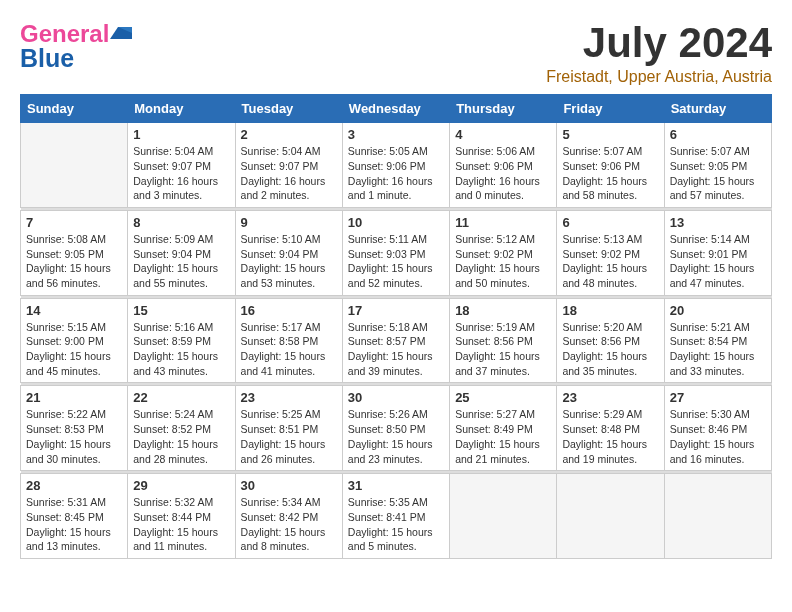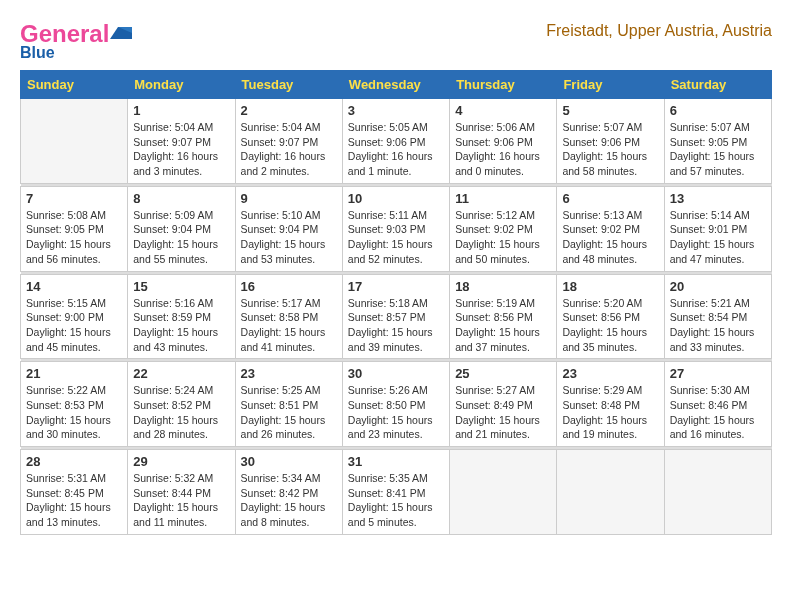"Blue" span { font-size: 16px -> 25px }
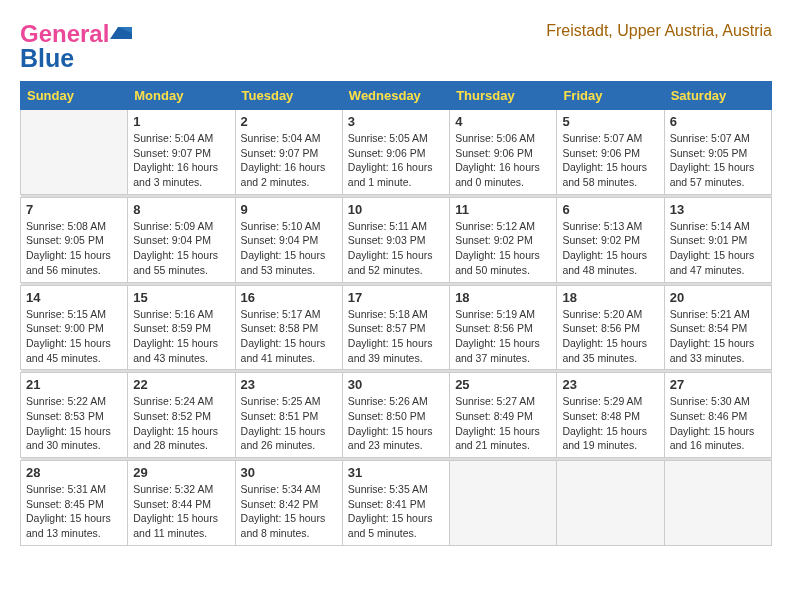"July 2024" div.month-title { html: none -> <div>July 2024</div> }
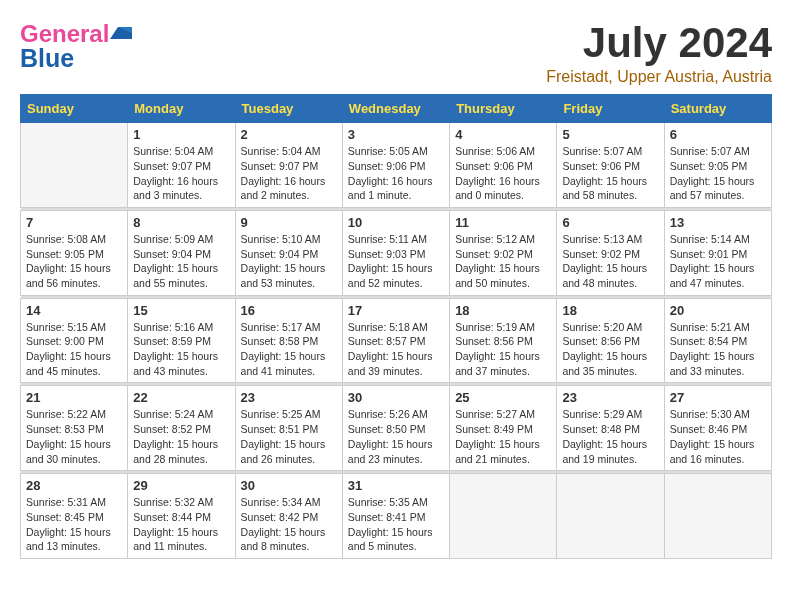"Sunday" .calendar th { color: #fde047 -> #ffffff }
